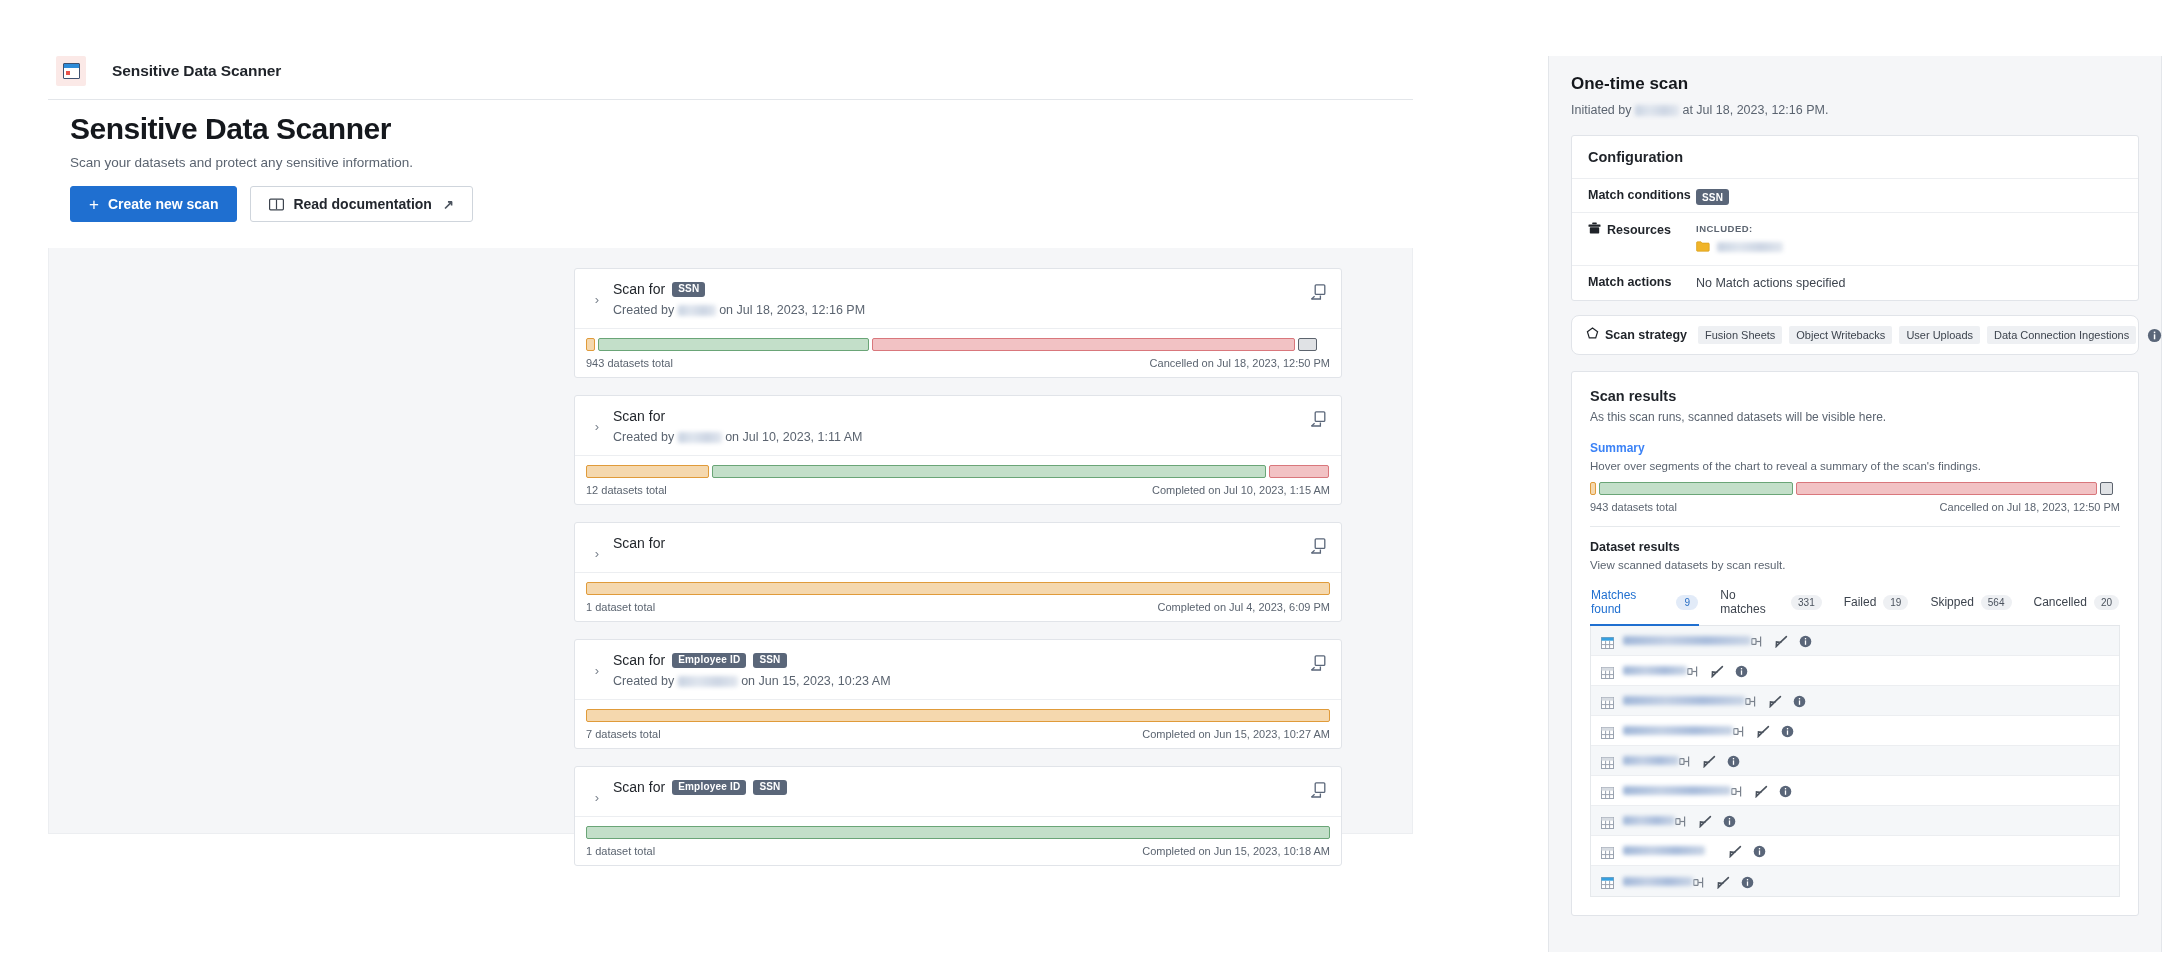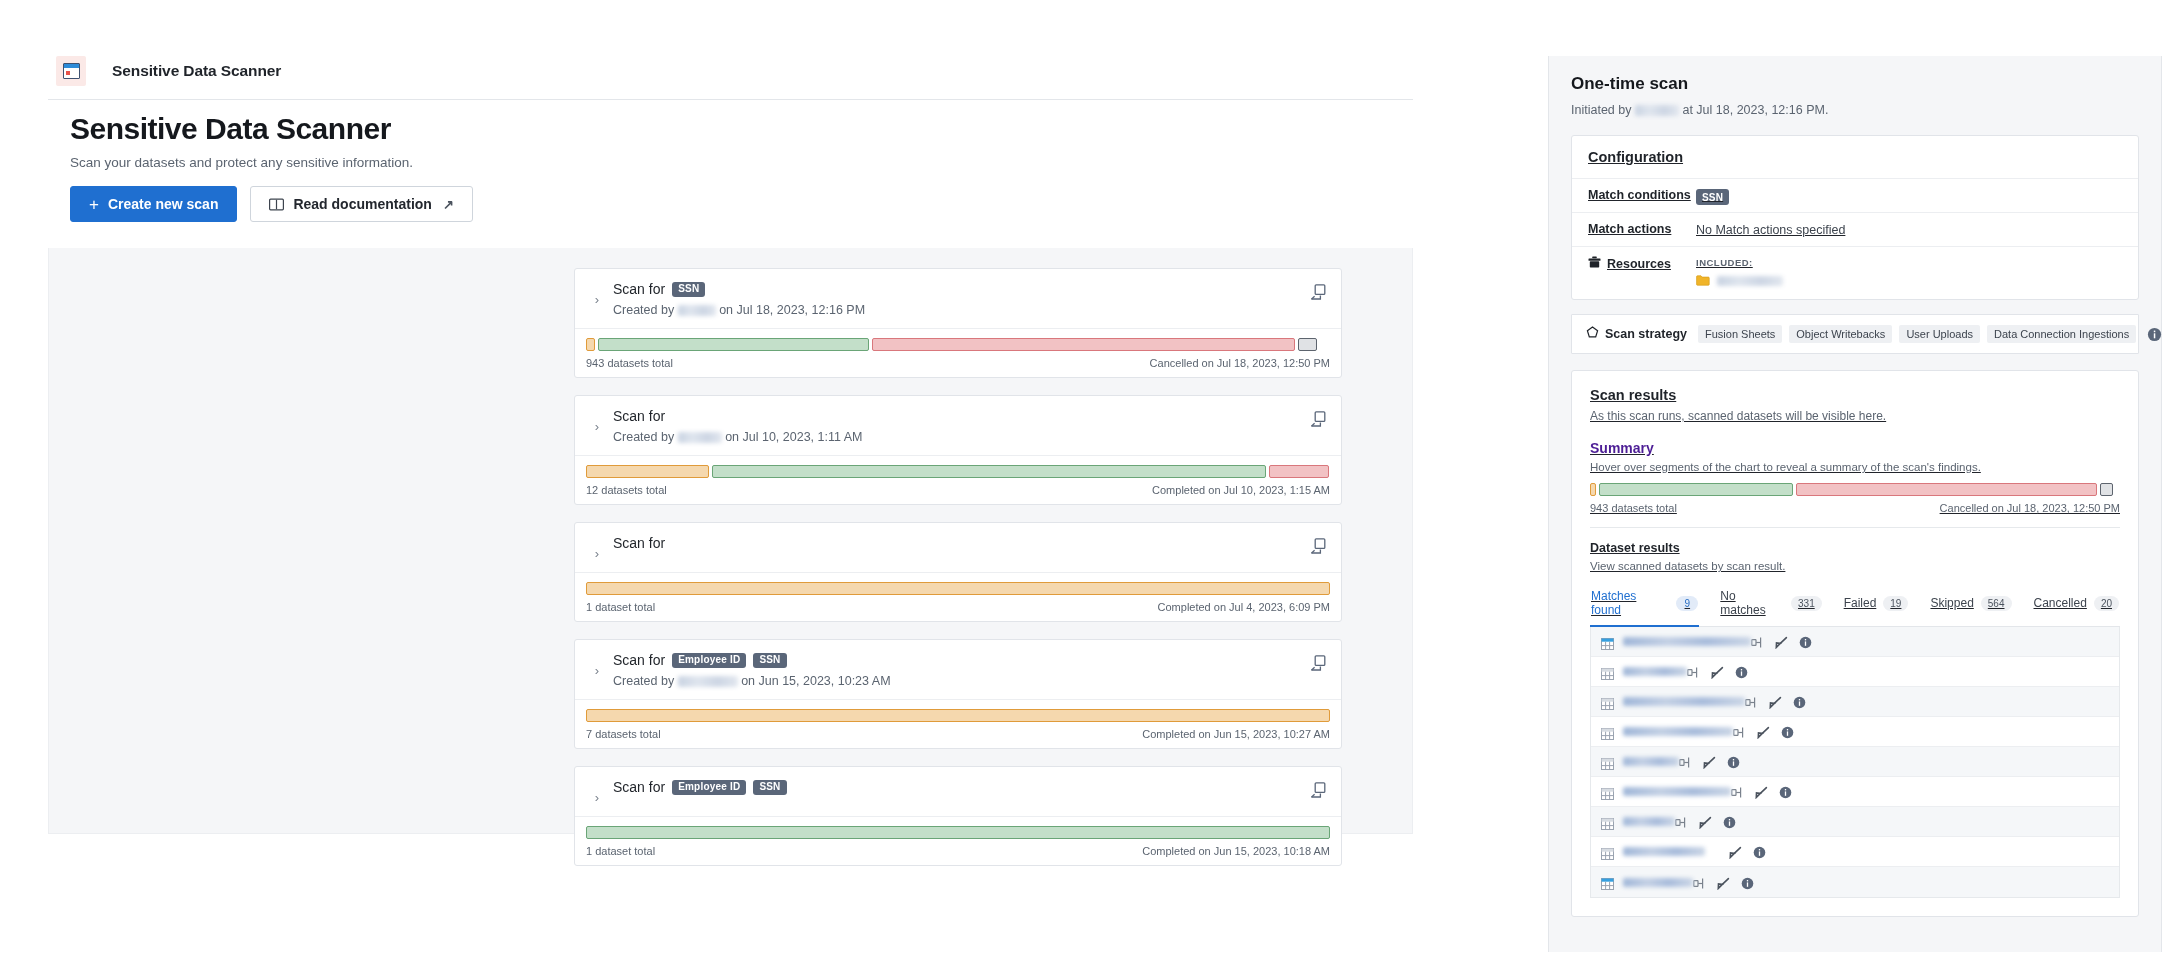"Configuration" .card { text-decoration: underline -> none }
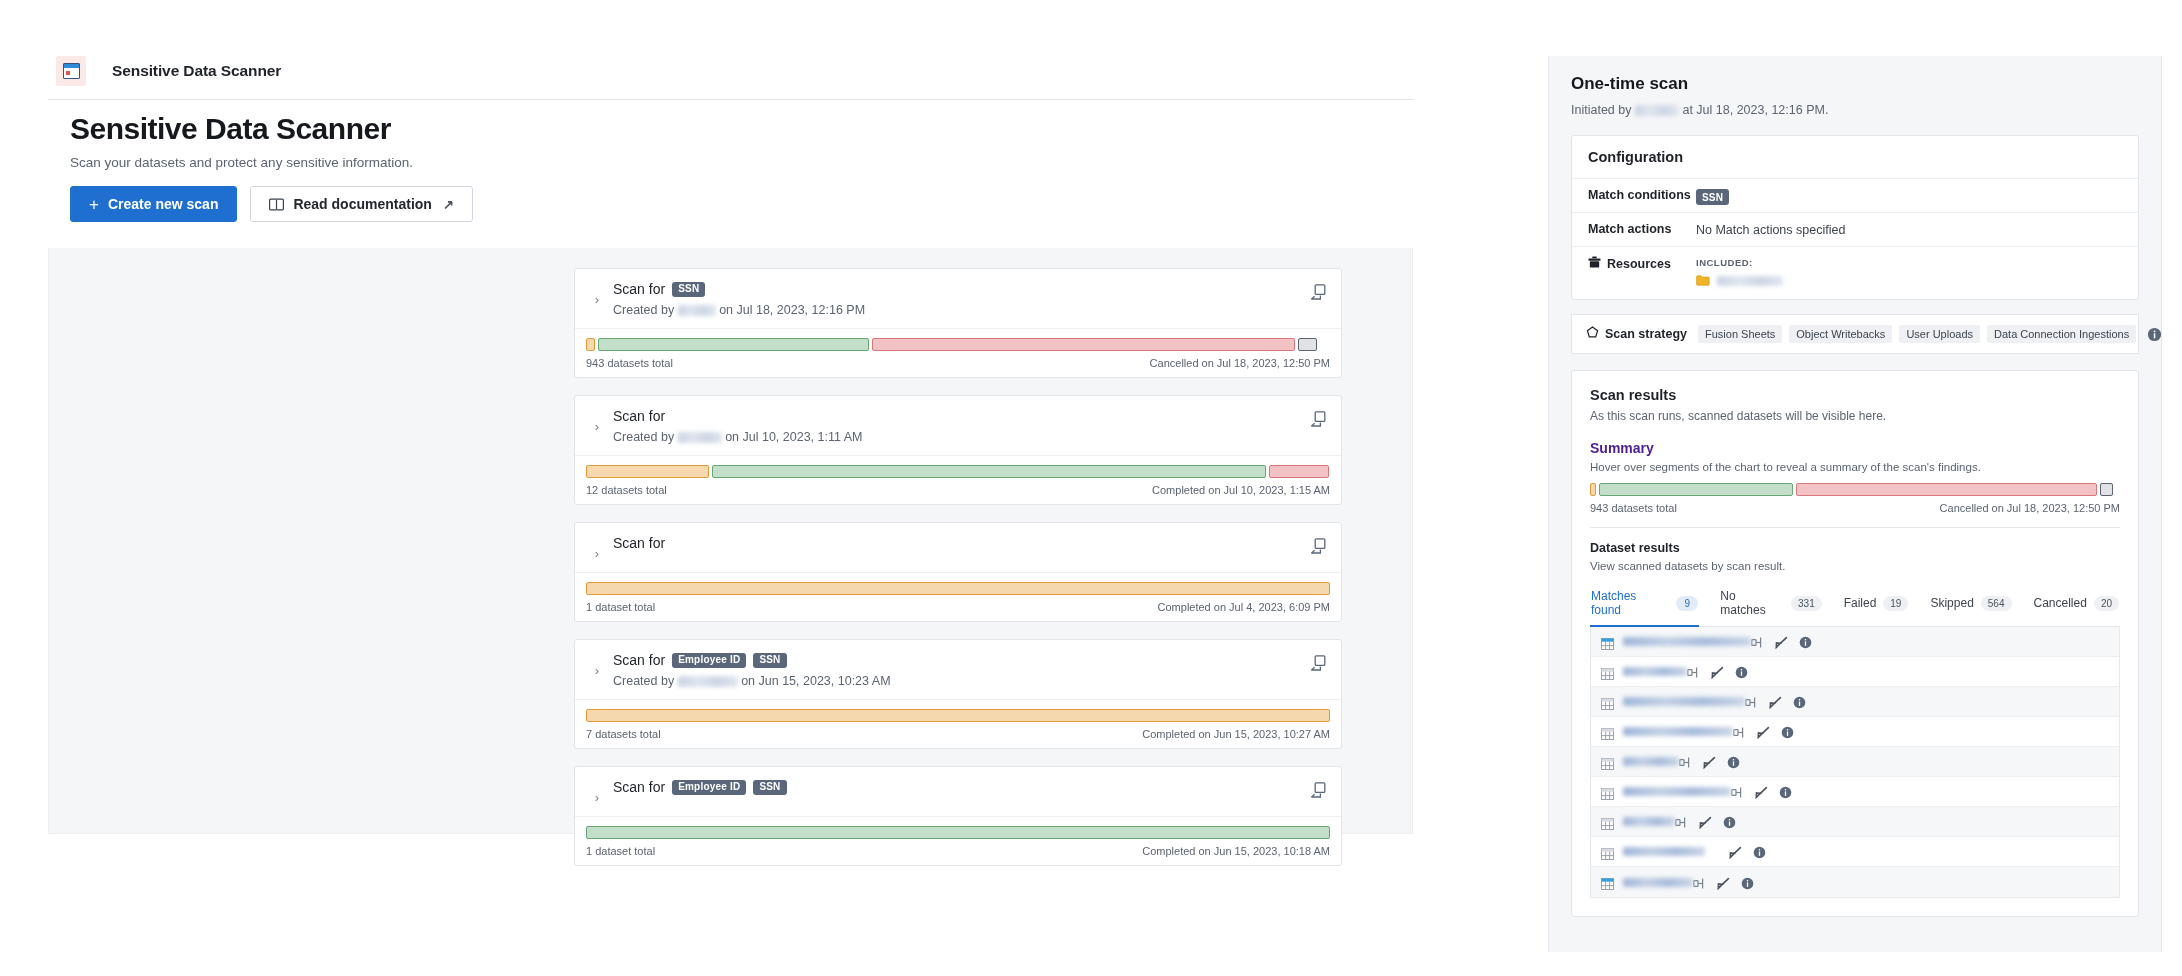"Match actions" div.kv-row { order: before "Resources" -> after "Resources" }
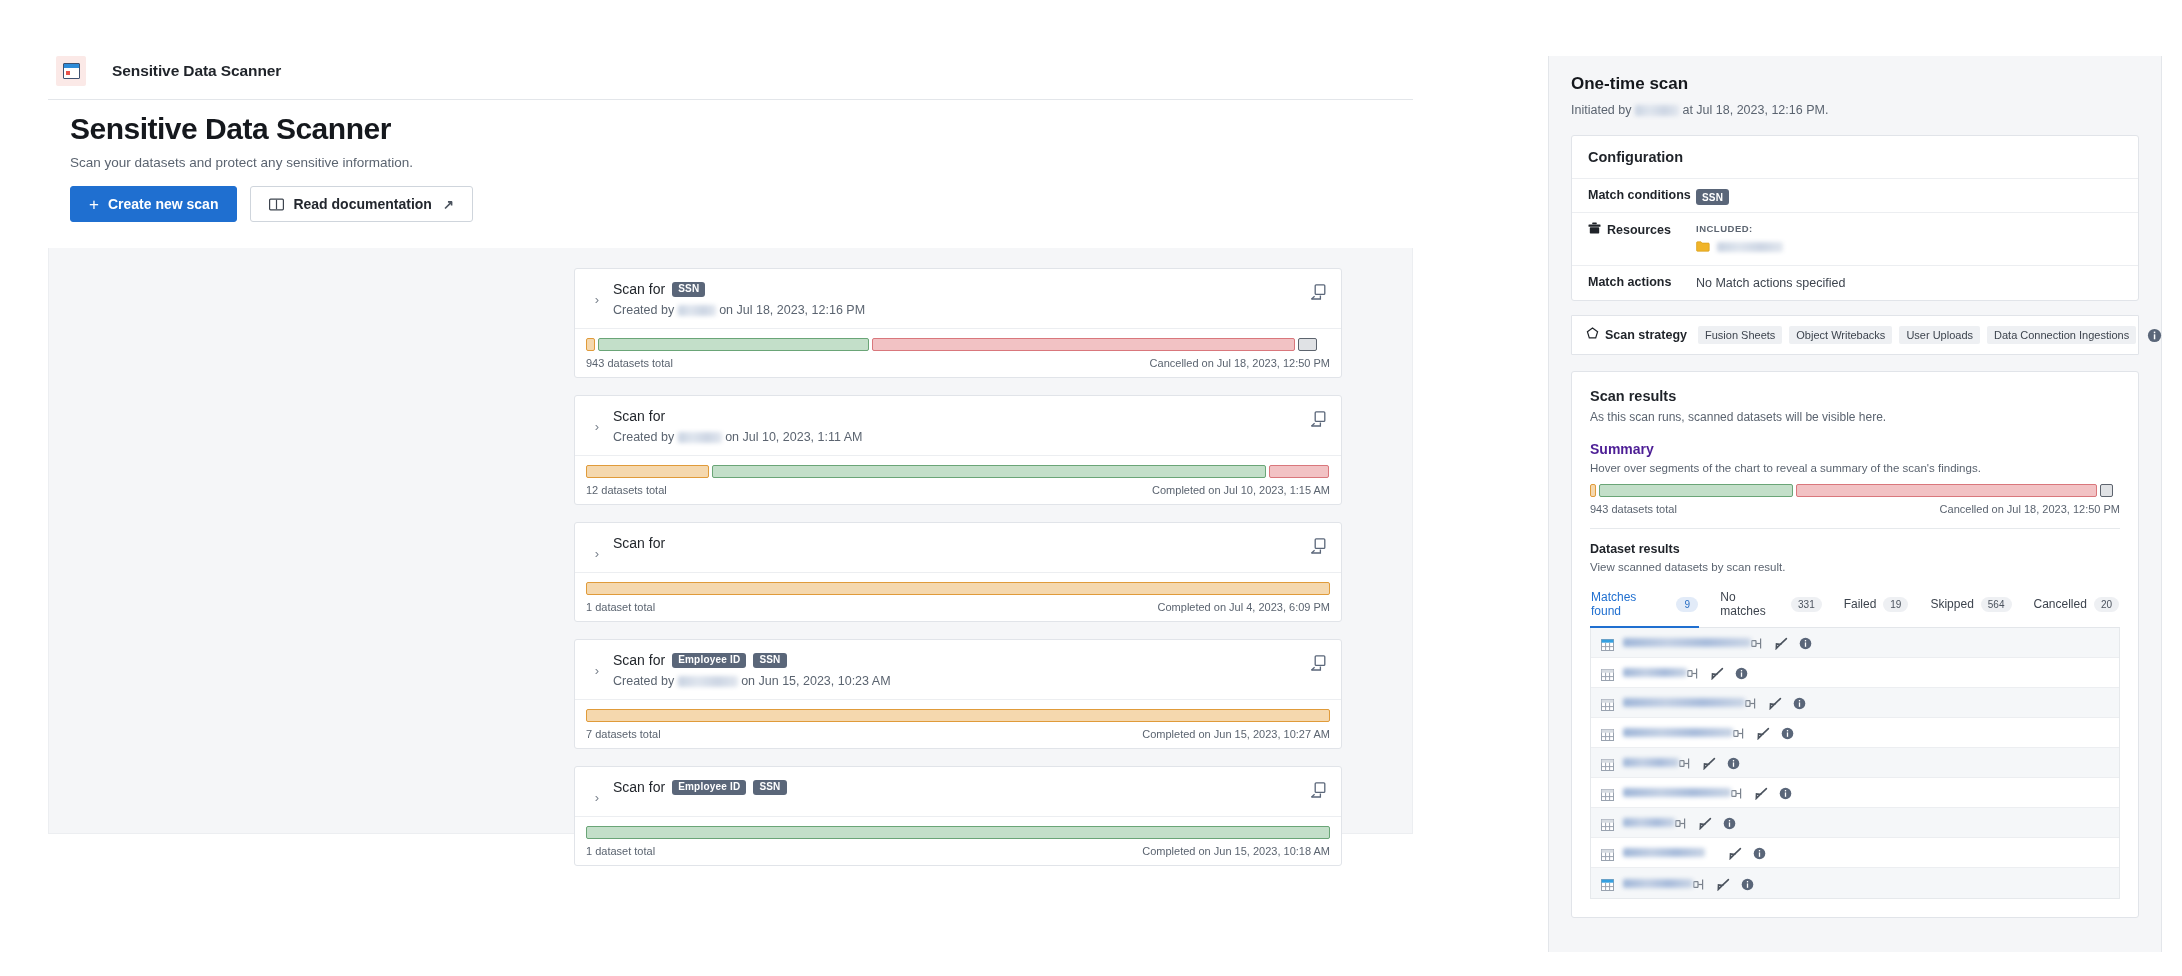"Scan strategy" .strategy-card { border-radius: 1px -> 8px }
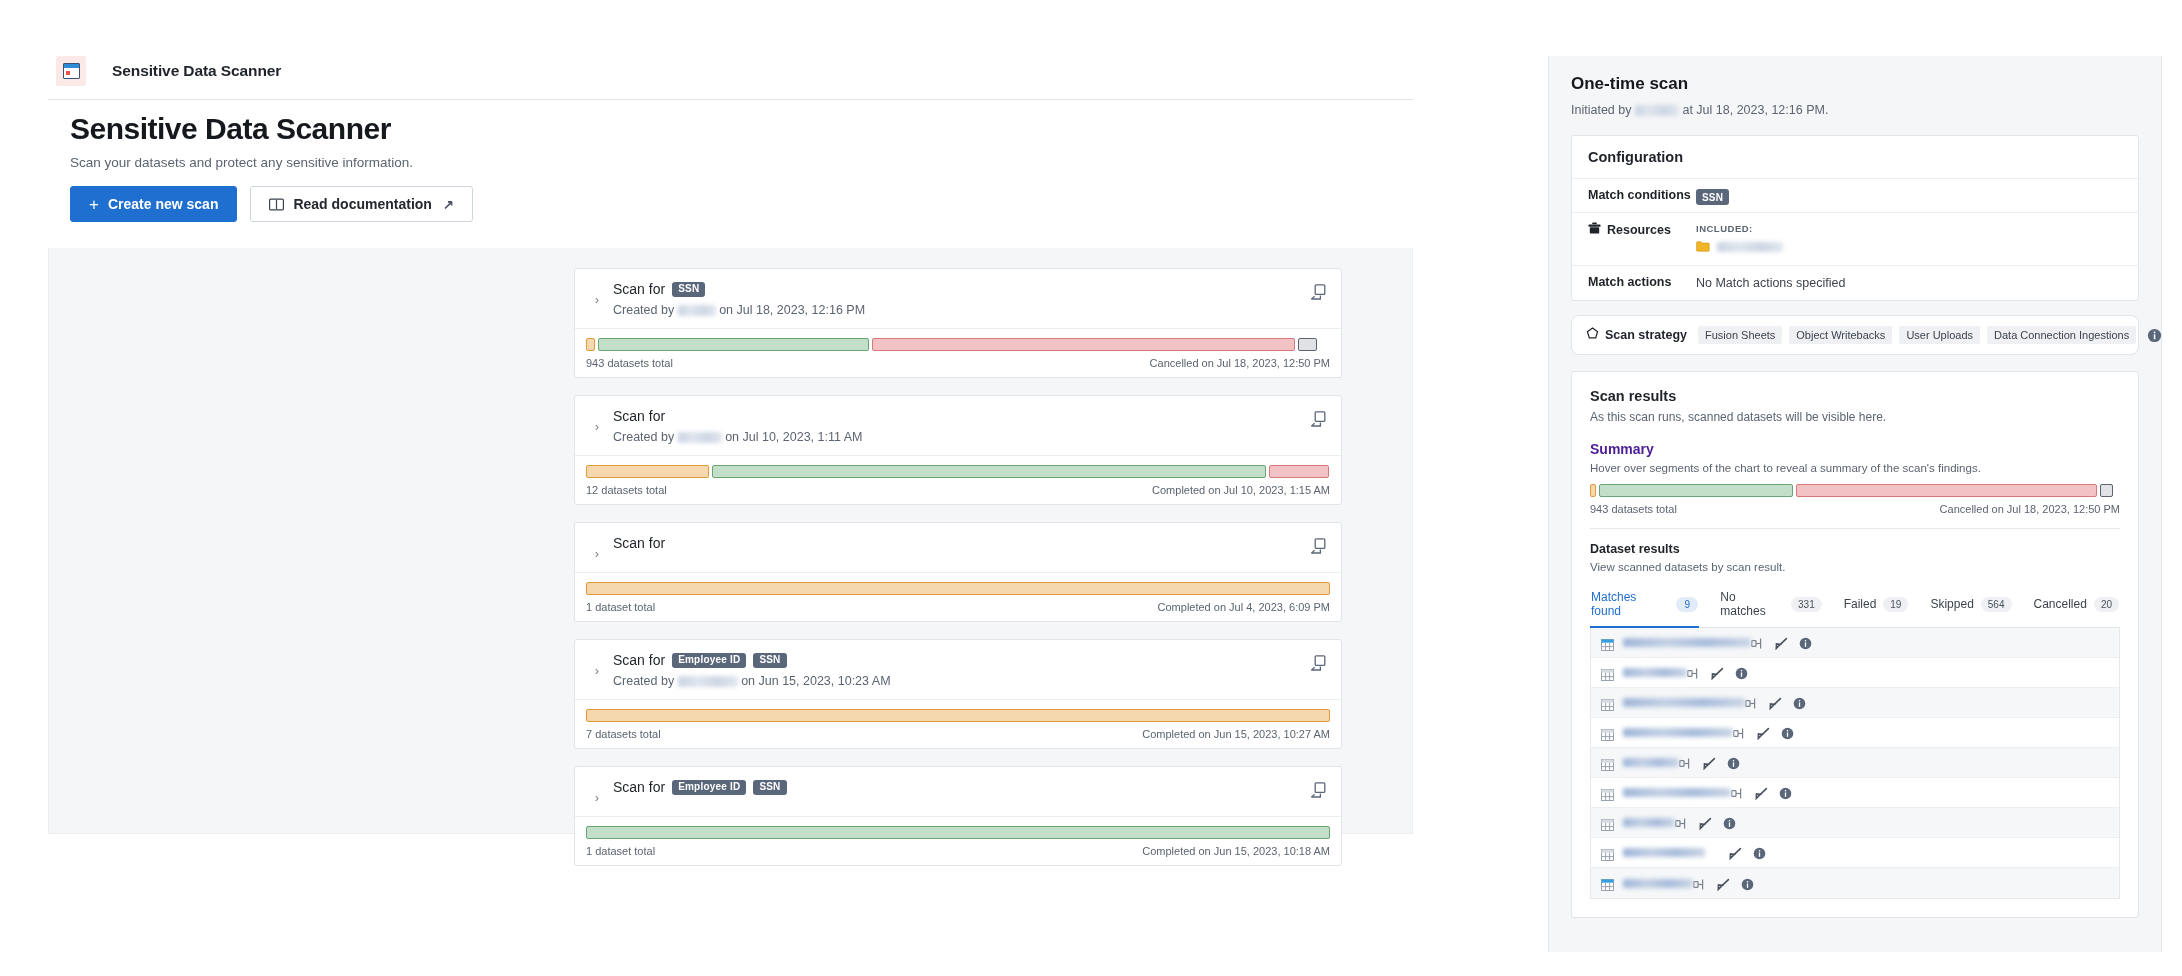"Summary" .summary-title { color: #4c1d95 -> #3b82f6; font-size: 14px -> 12px }
